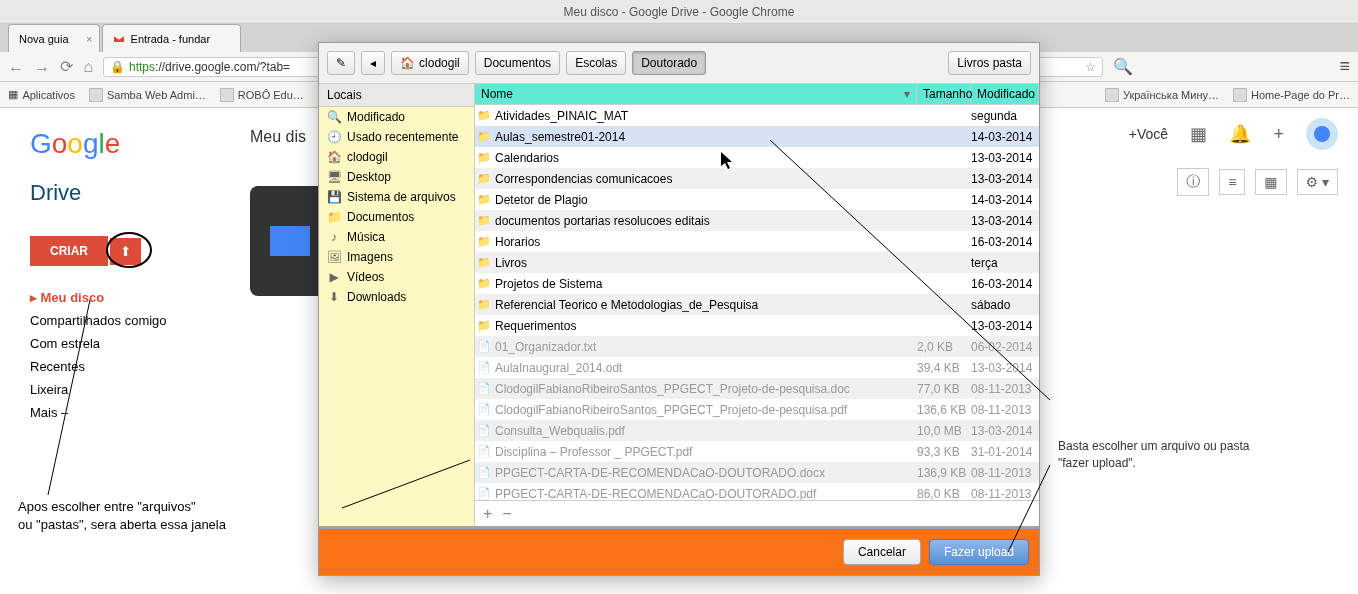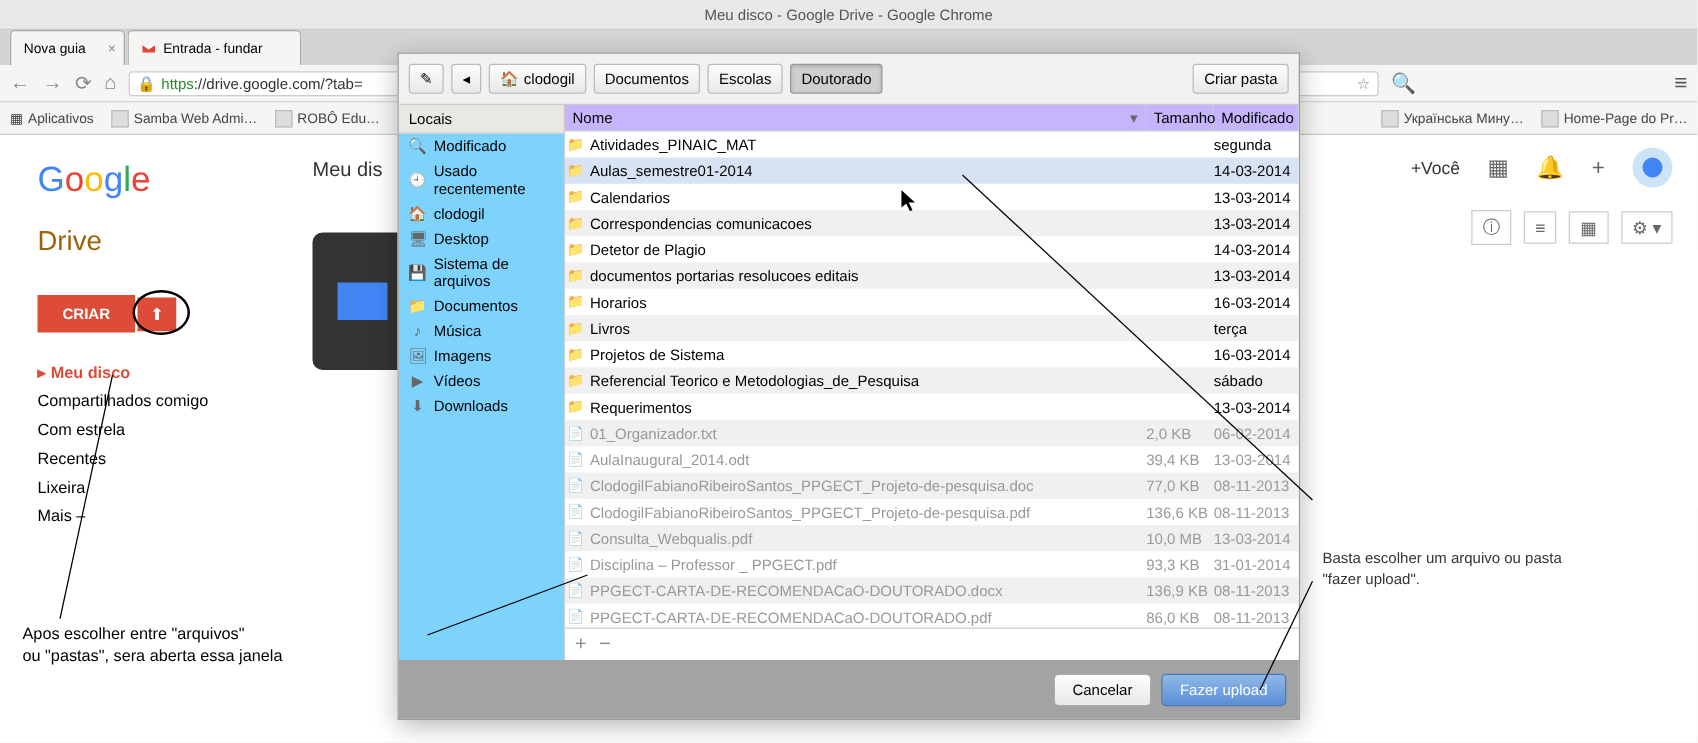"Criar pasta" div.fd-btn { text: Criar -> Livros }
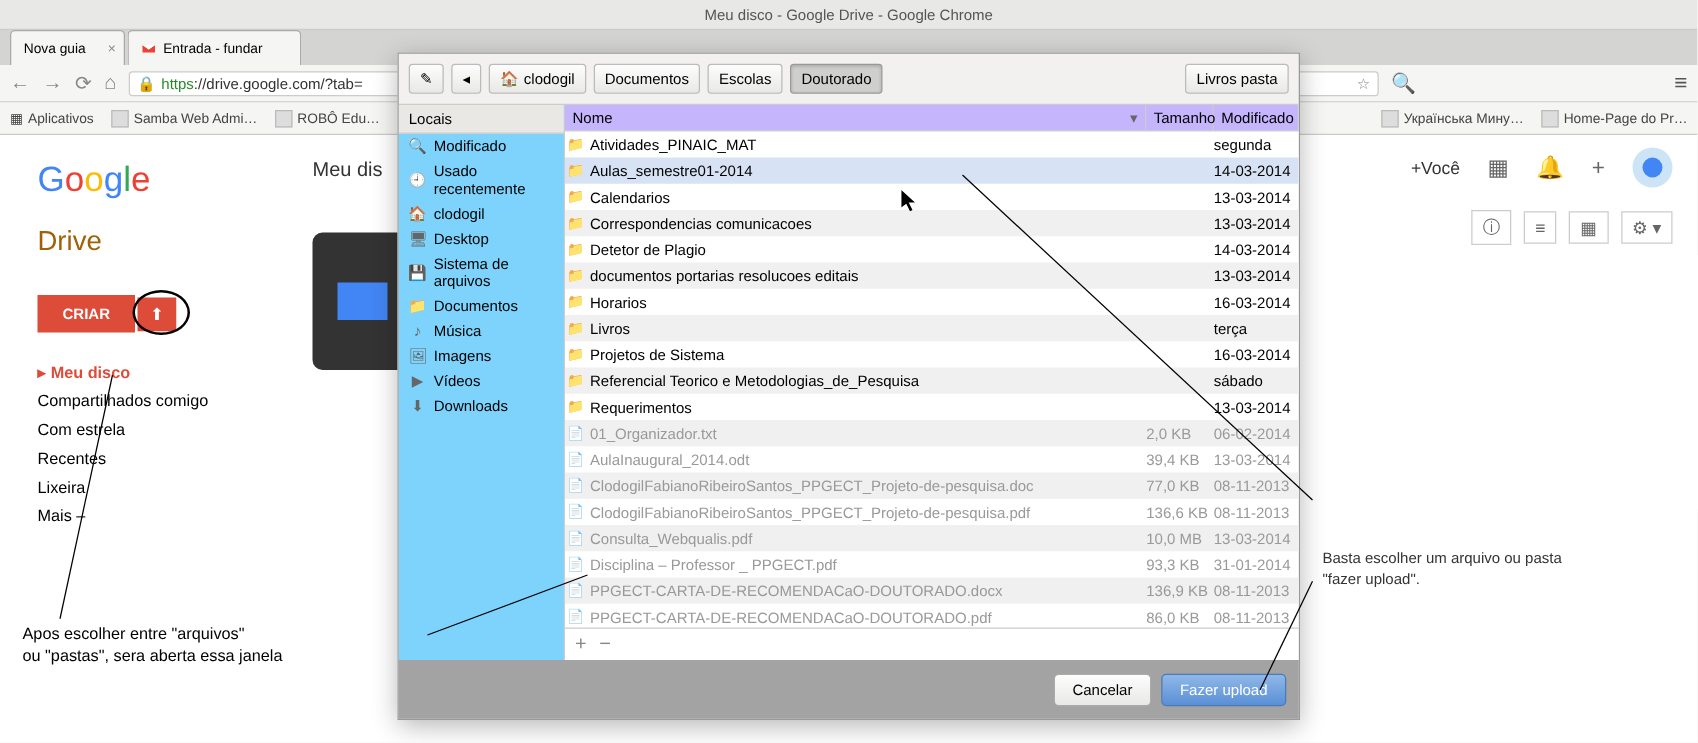"Locais" .fd-sidebar { background: #7dd3fc -> #fef9c3; width: 133px -> 156px }
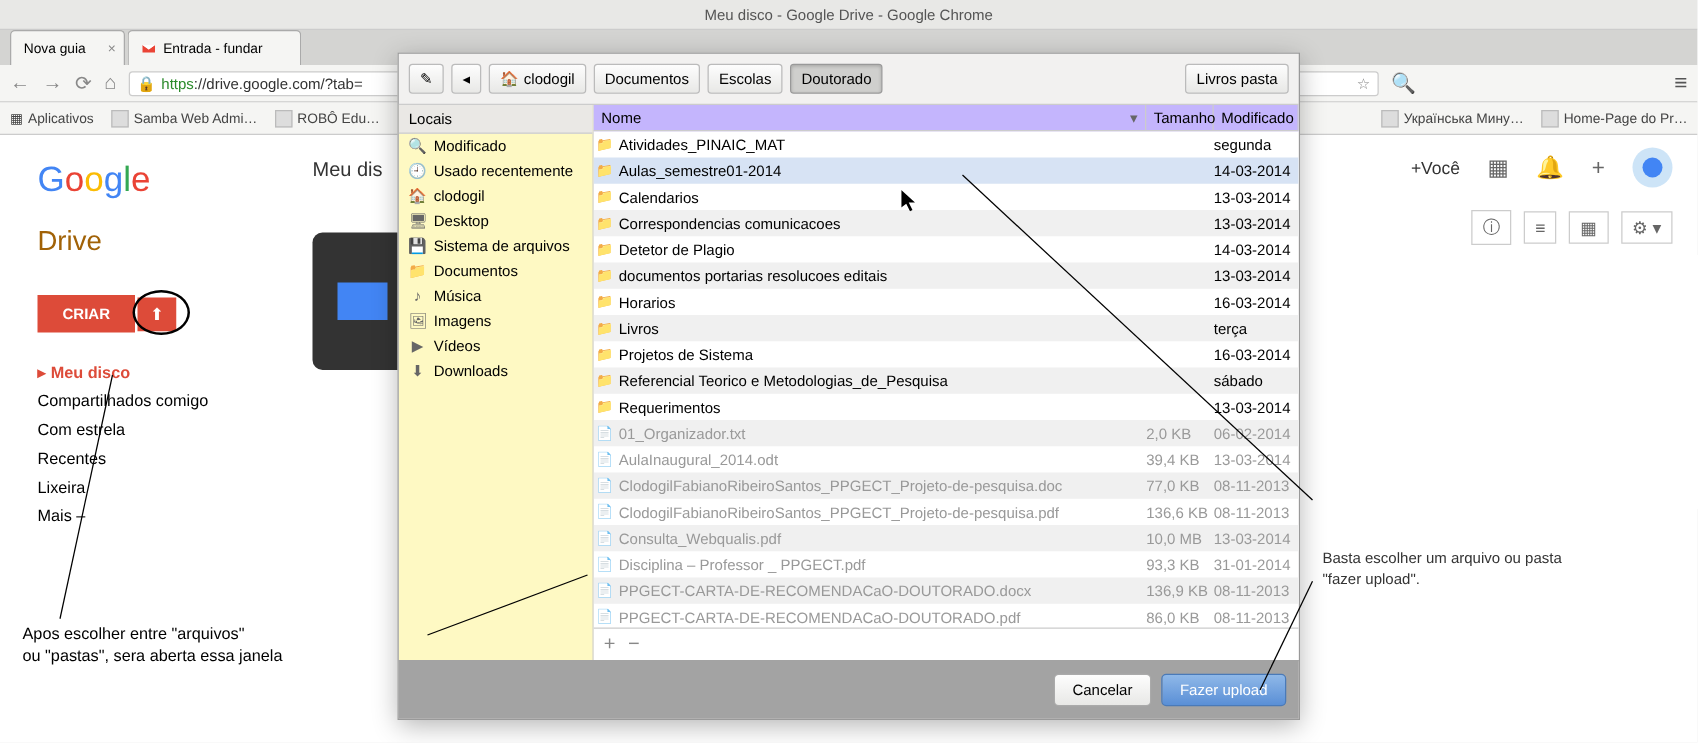"Nome" .fd-cols { background: #c4b5fd -> #5eead4 }
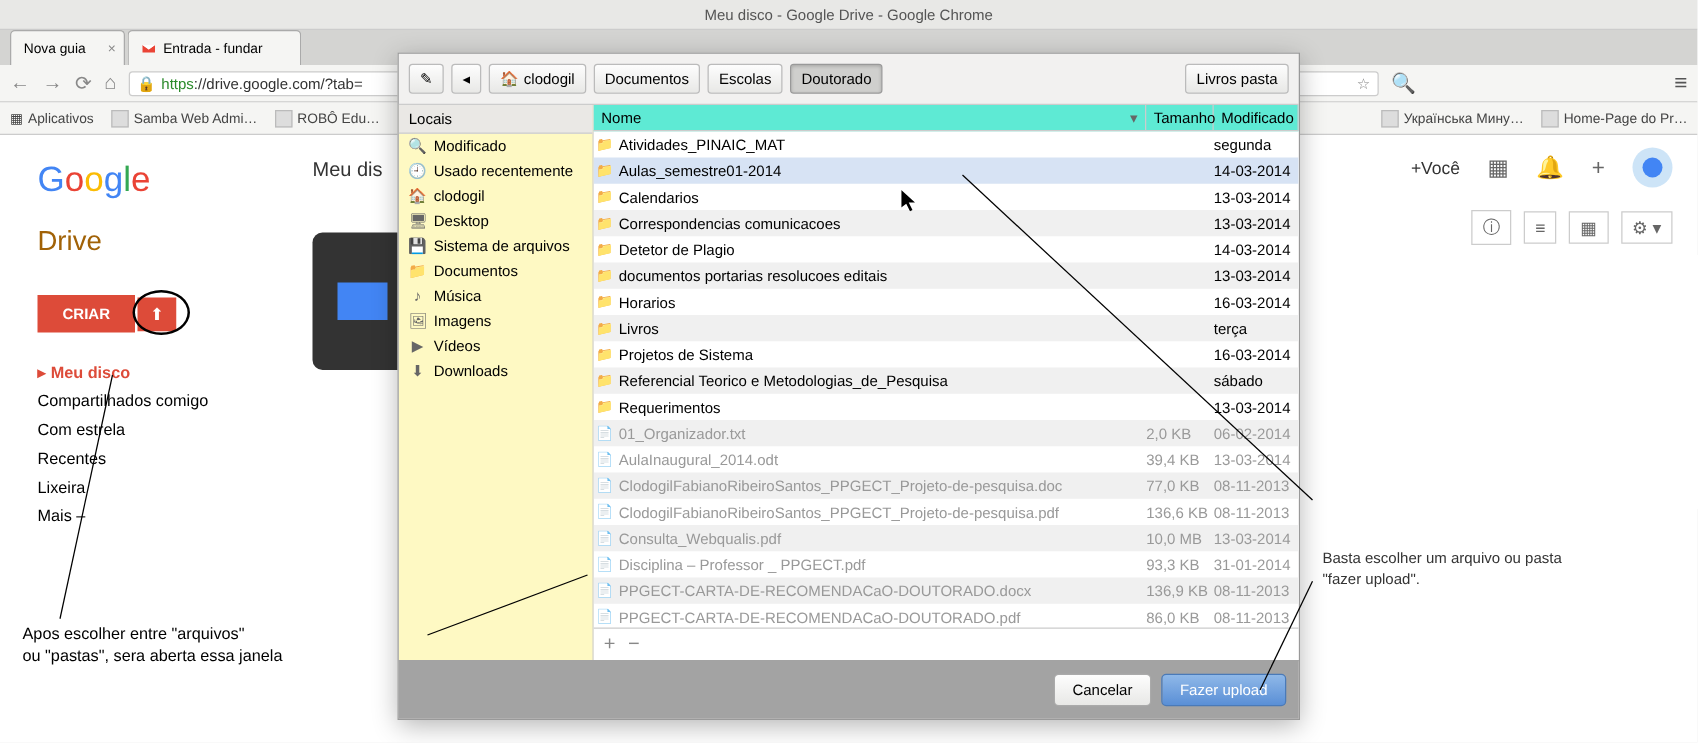"Drive" .drive-word { color: #a16207 -> #0c4a6e }
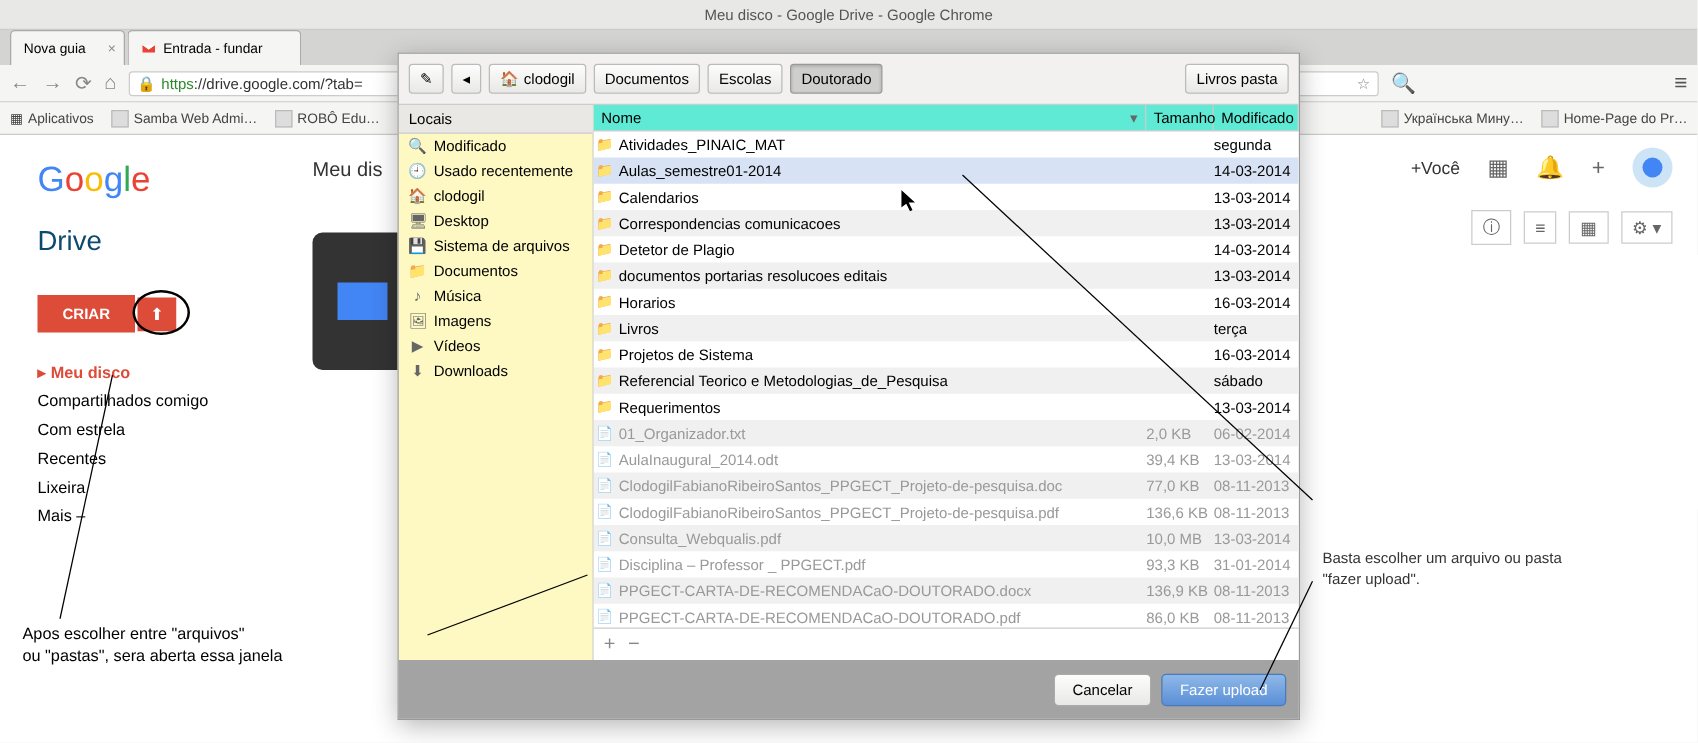"Cancelar" .fd-footer { background: #a3a3a3 -> #f97316; border-top: 1px solid #a3a3a3 -> 3px solid #a3a3a3 }
